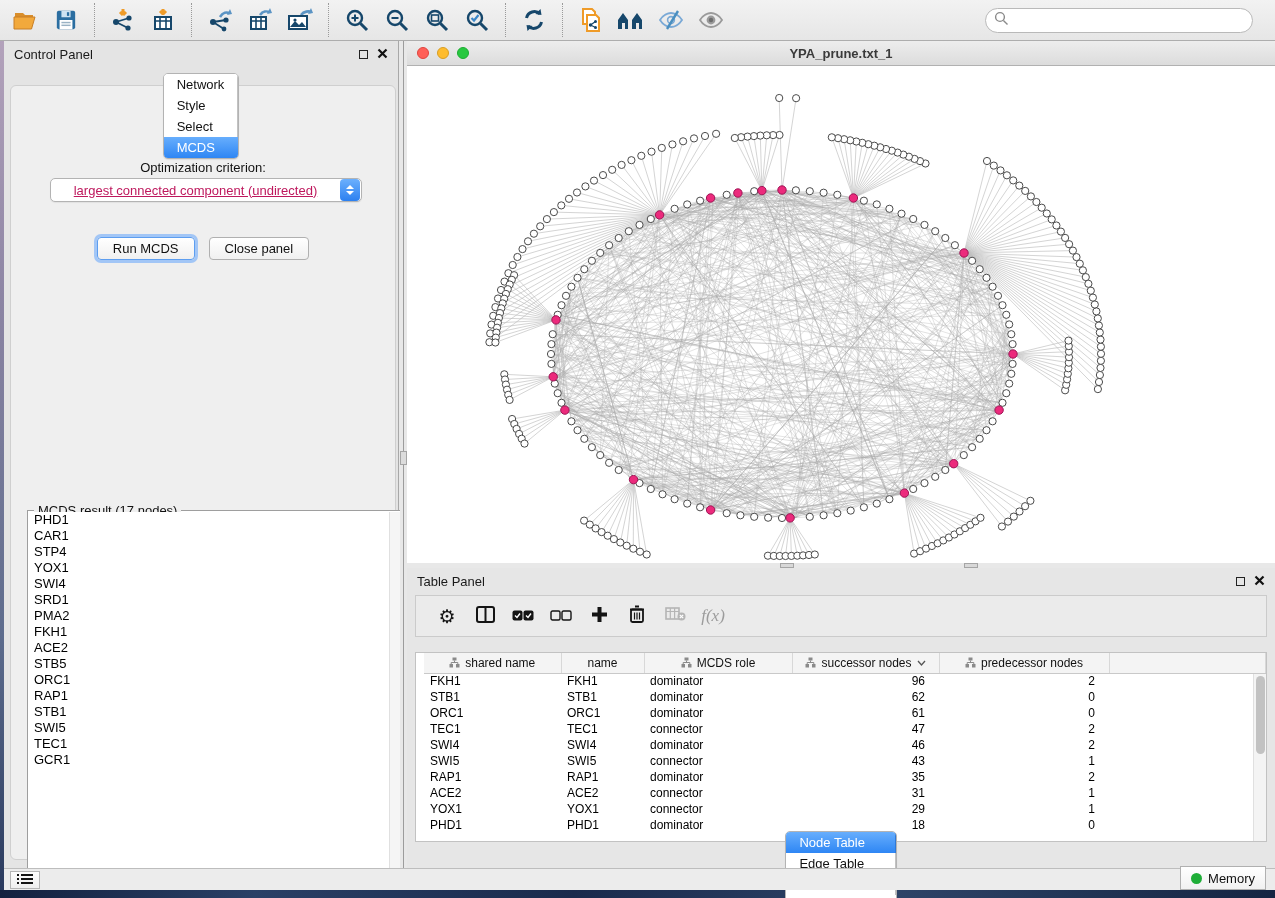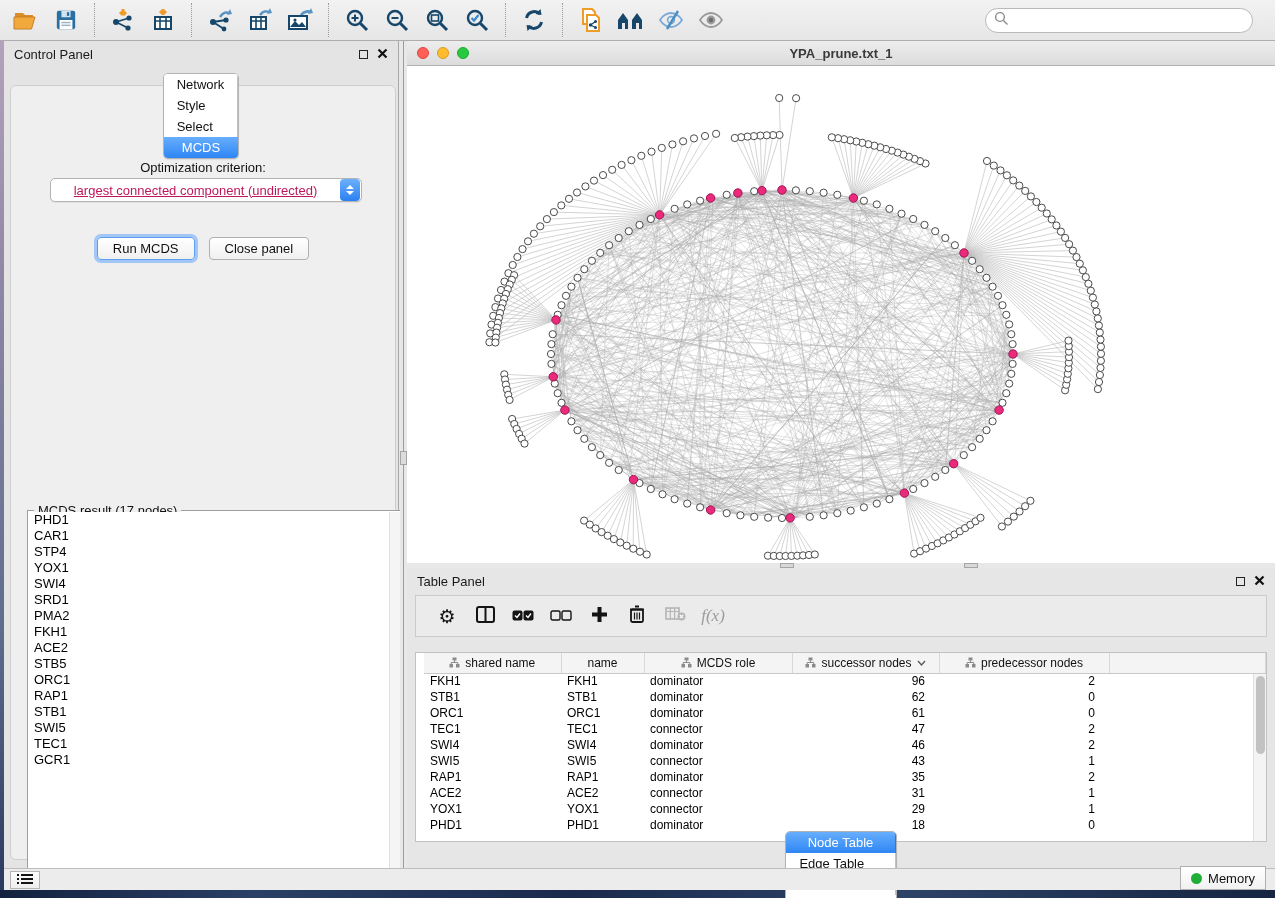"MCDS" .seg.active { text-align: center -> none }
